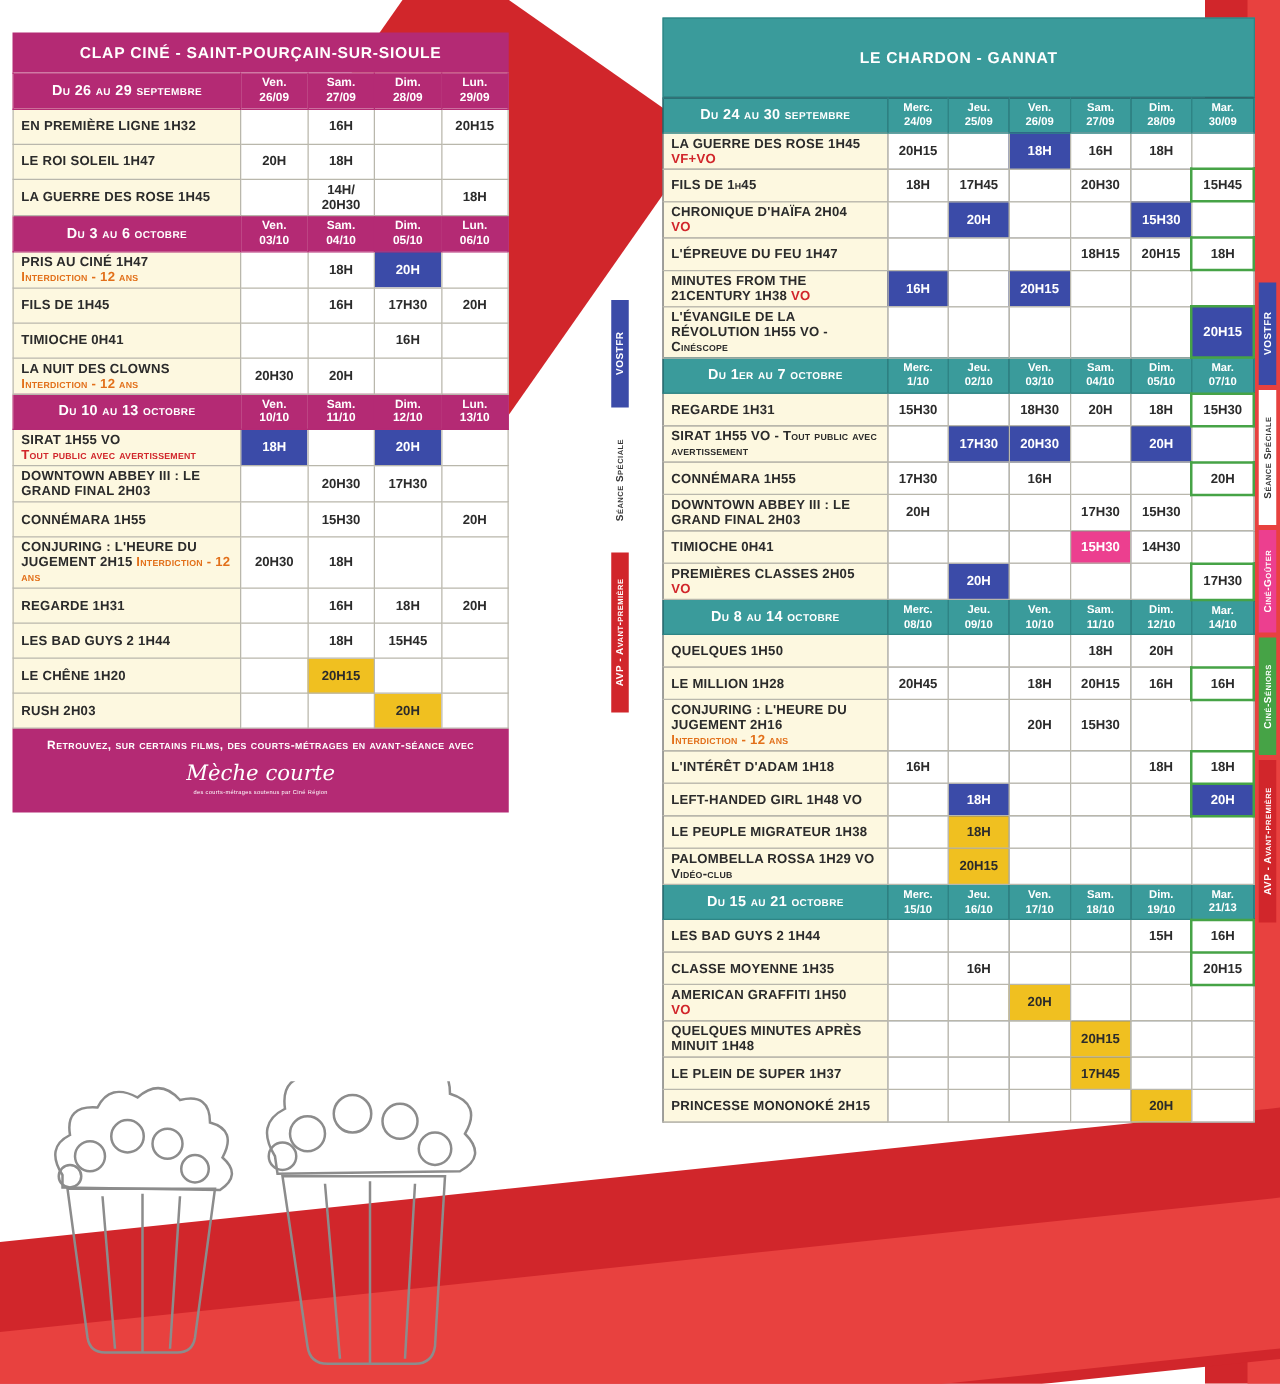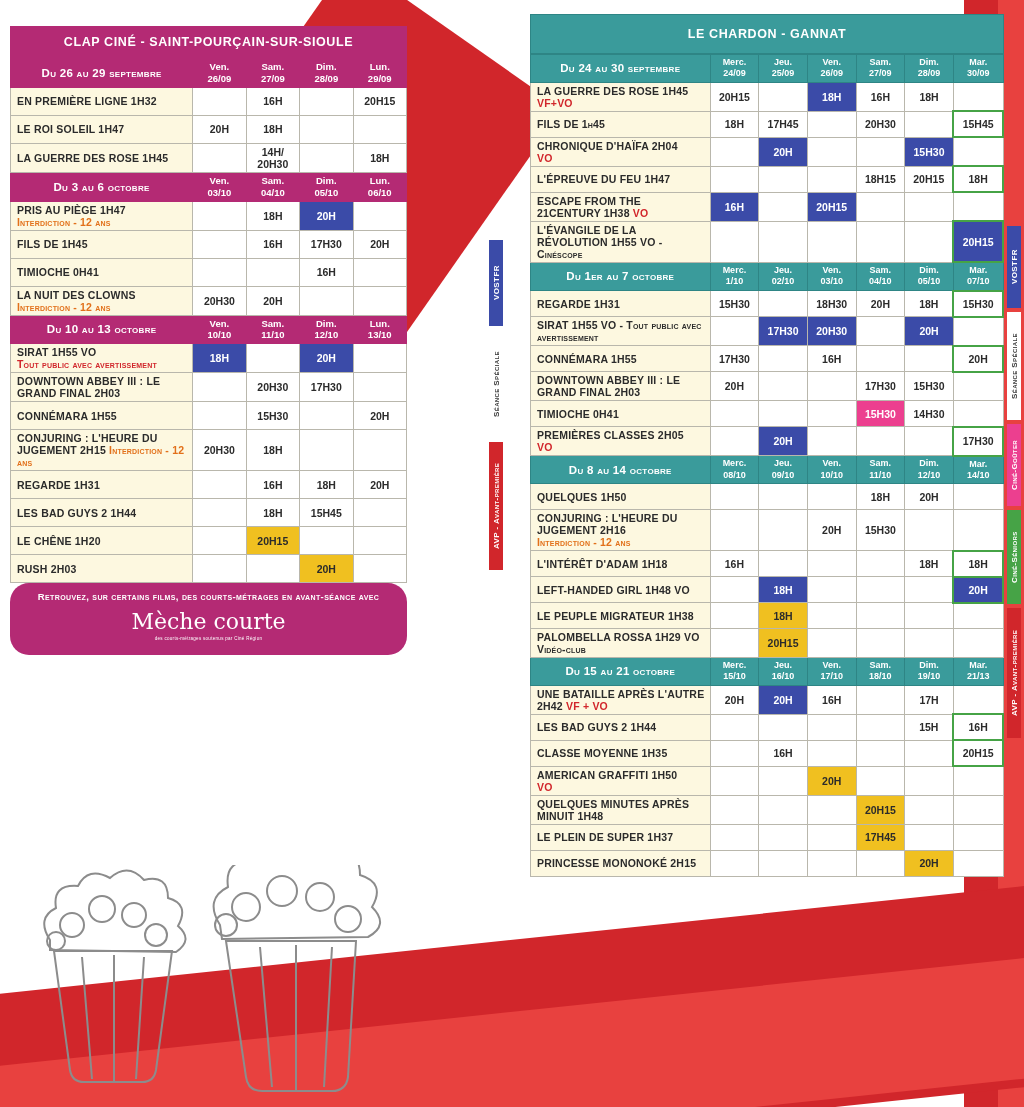"LE CHARDON - GANNAT" .titleB { padding: 12px 4px -> 24px 4px }
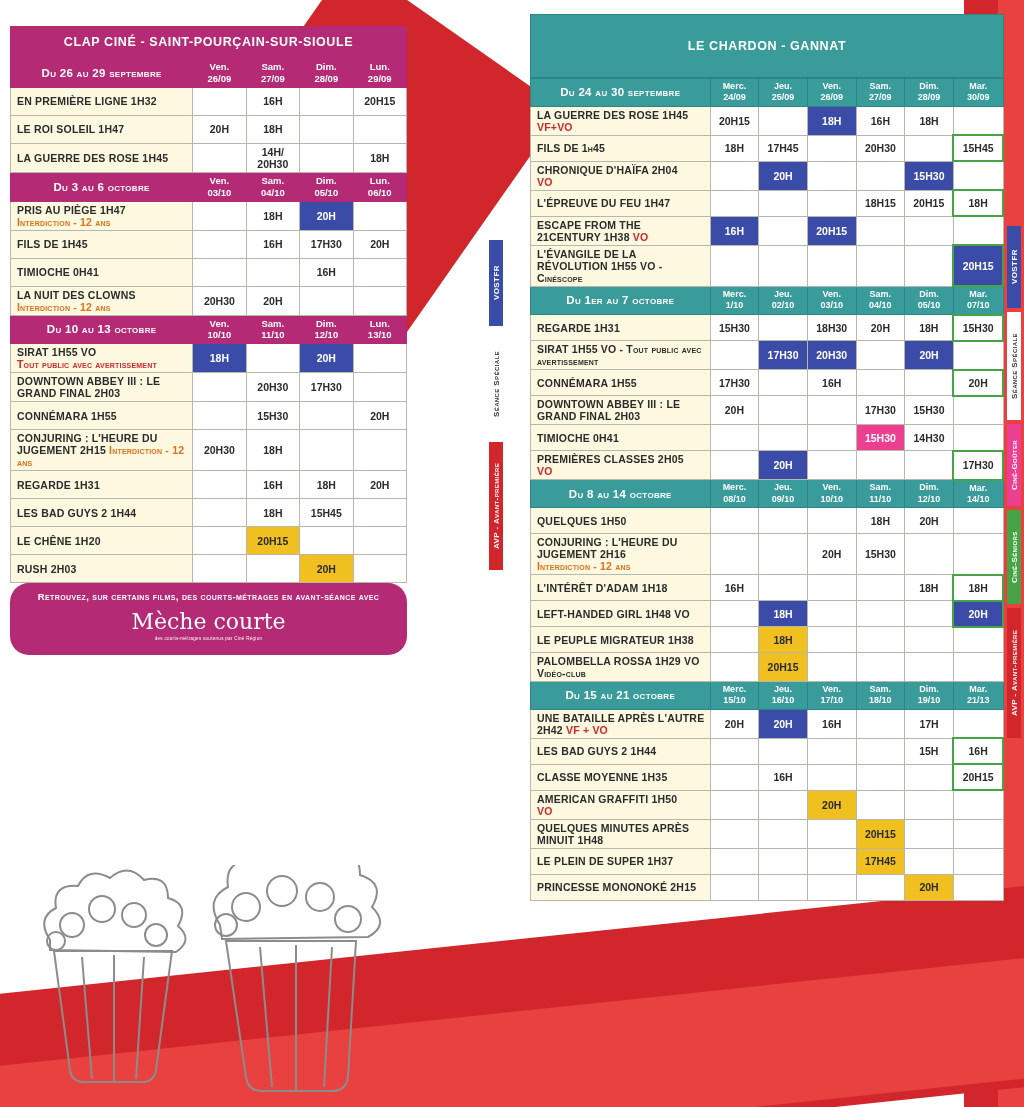"PRIS AU PIÈGE 1H47" span { text: PIÈGE -> CINÉ }
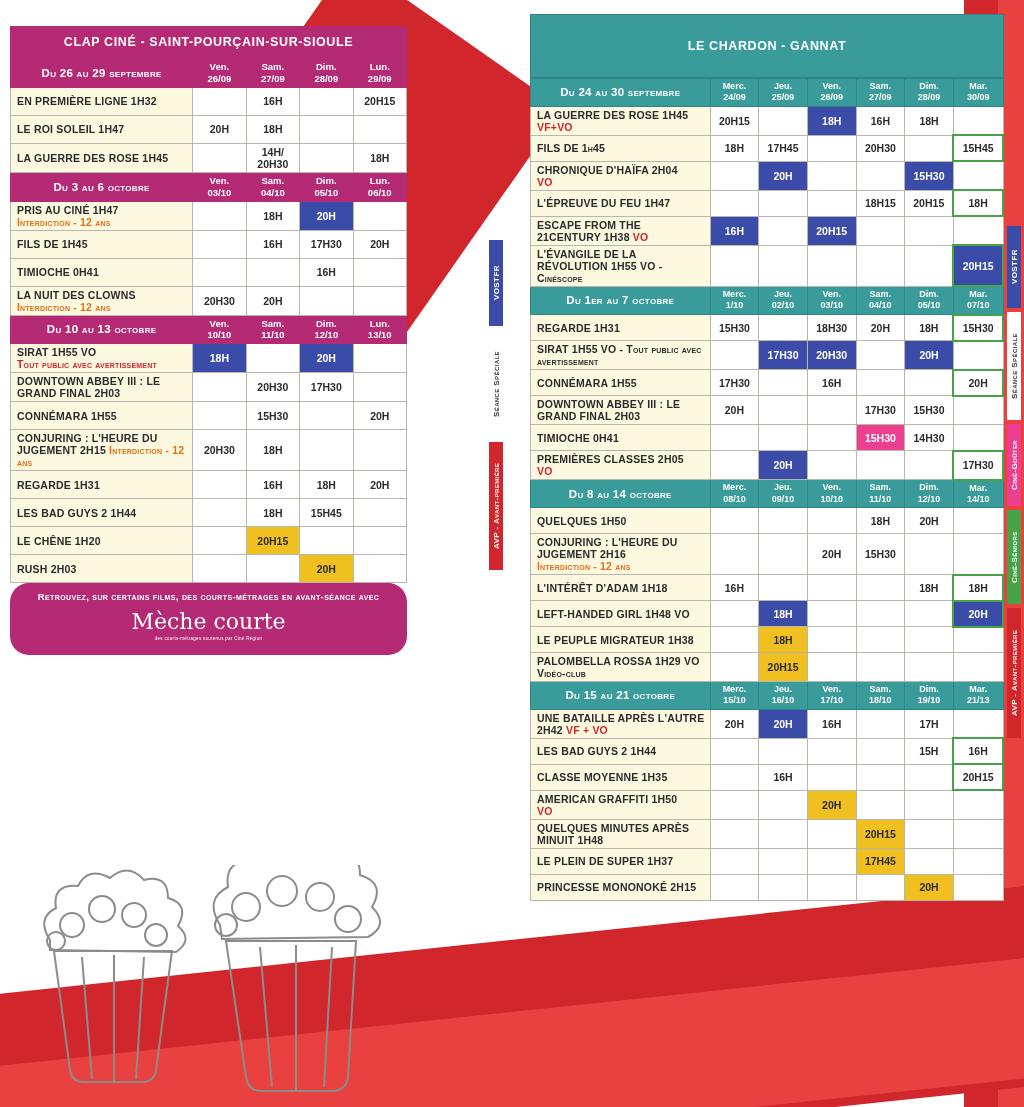"ESCAPE FROM THE 21CENTURY 1H38" span { text: ESCAPE -> MINUTES }
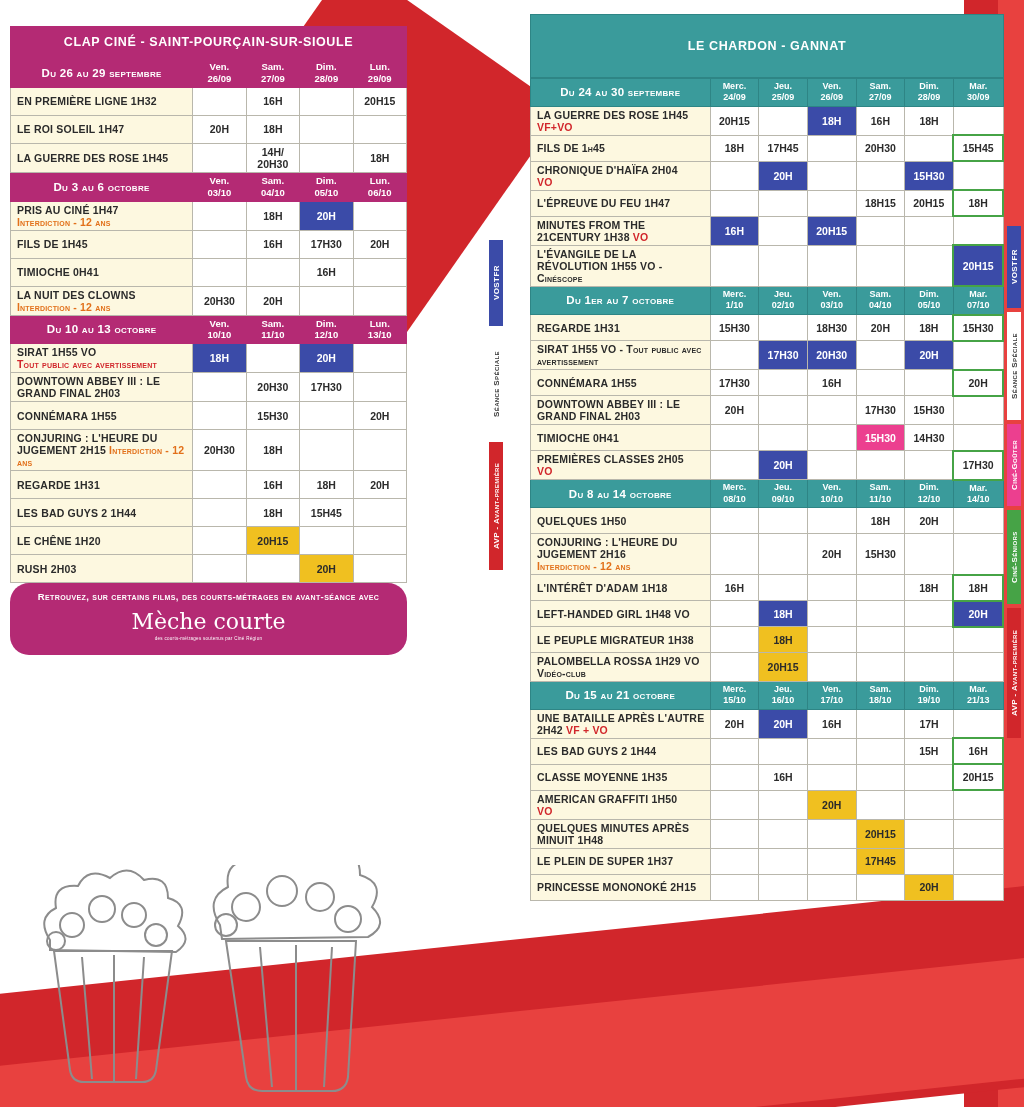"LE MILLION 1H28" tr { html: none -> <tr> <td><span>LE MILLION 1H28</span></td> <td> <div>20H45</div> </td> <td> <div></div> </td> <td> <div>18H</div> </td> <td> <div>20H15</div> </td> <td> <div>16H</div> </td> <td> <div>16H</div> </td> </tr> }
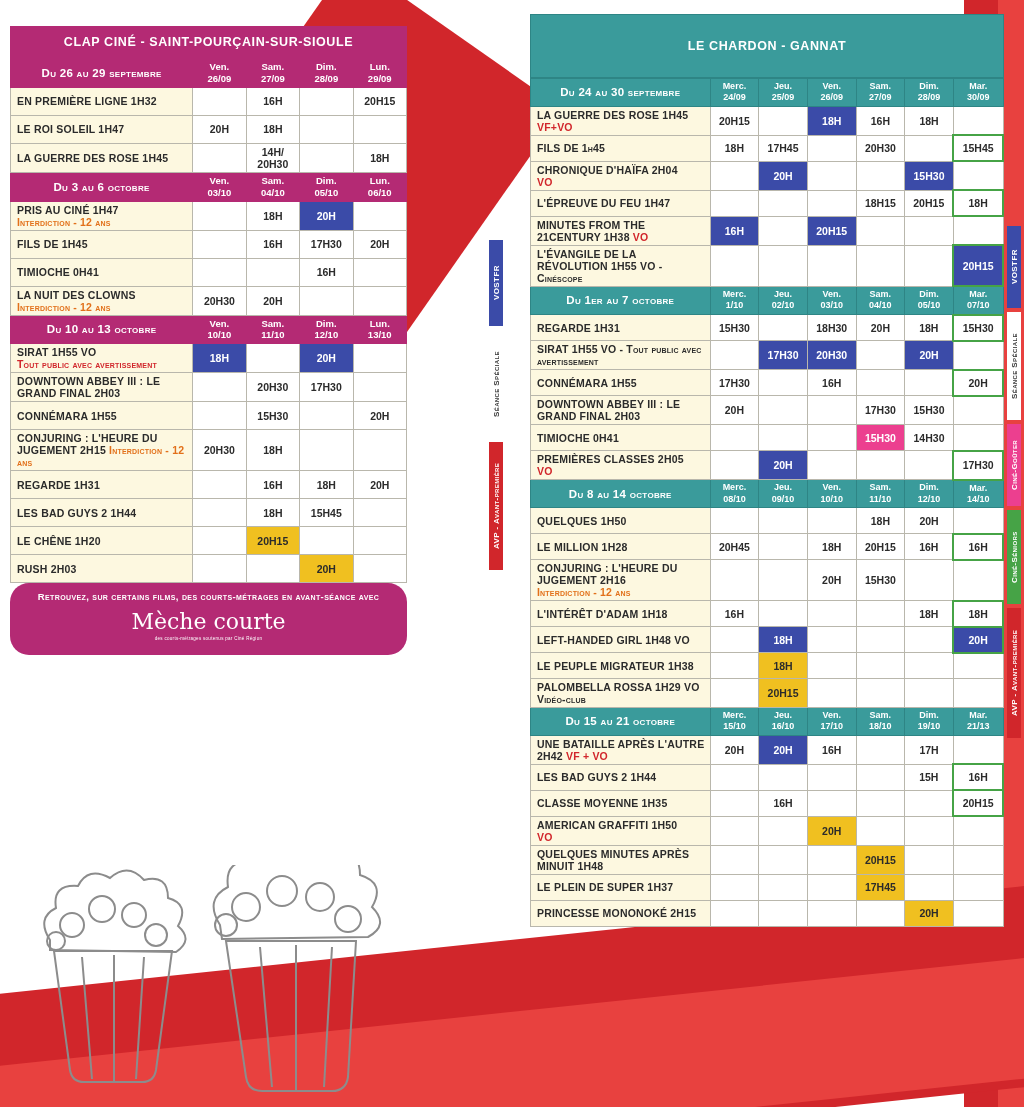"Retrouvez, sur certains films, des" .footerA { border-radius: 19px -> none }
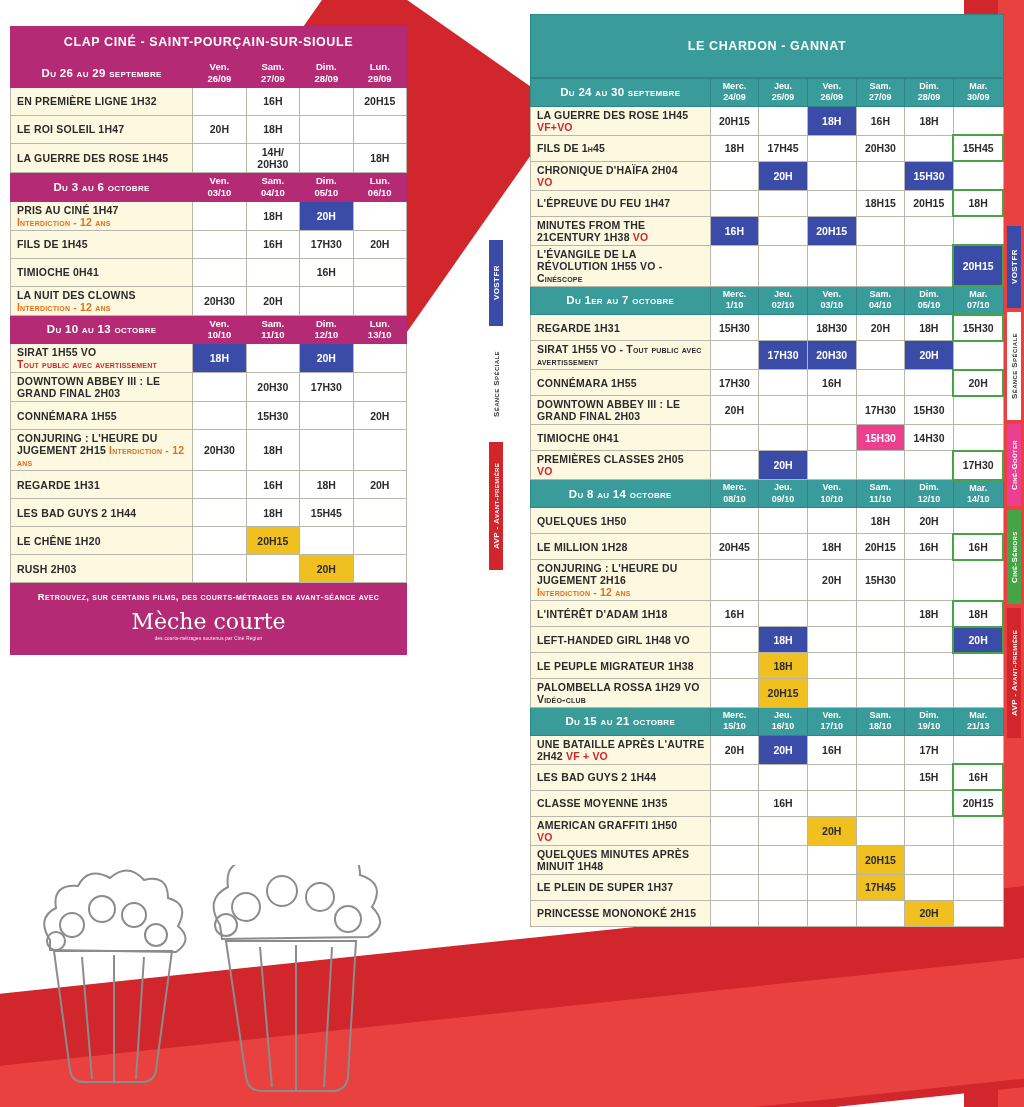"Mèche courte" .footerA .f2 { font-size: 22px -> 17px; font-style: none -> italic }
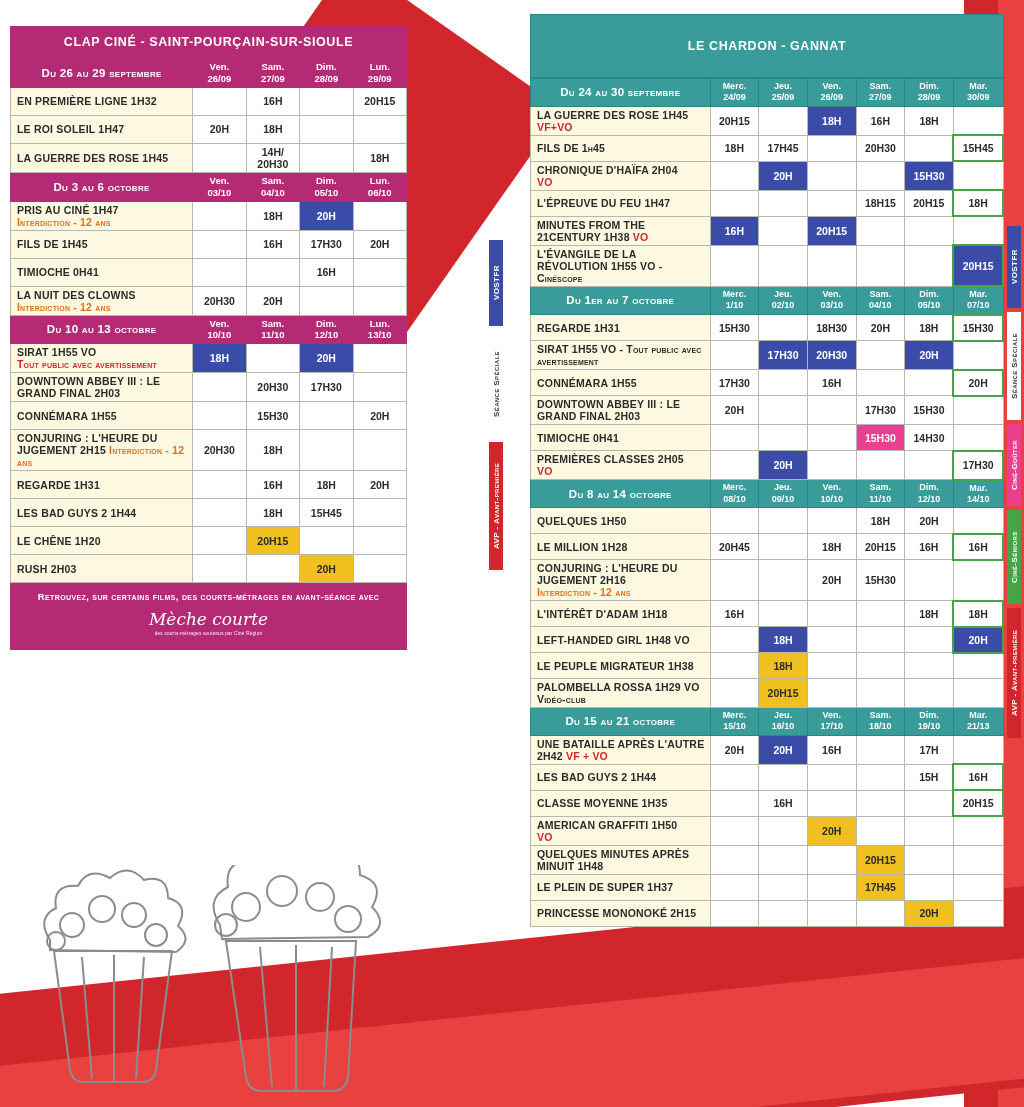"UNE BATAILLE APRÈS L'AUTRE 2H42" tr { html: <tr> <td><span>UNE BATAILLE APRÈS L'AUTRE 2H42</span> <span>VF + VO</span></td> <td> <div>20H</div> </td> <td> <div>20H</div> </td> <td> <div>16H</div> </td> <td> <div></div> </td> <td> <div>17H</div> </td> <td> <div></div> </td> </tr> -> none }
